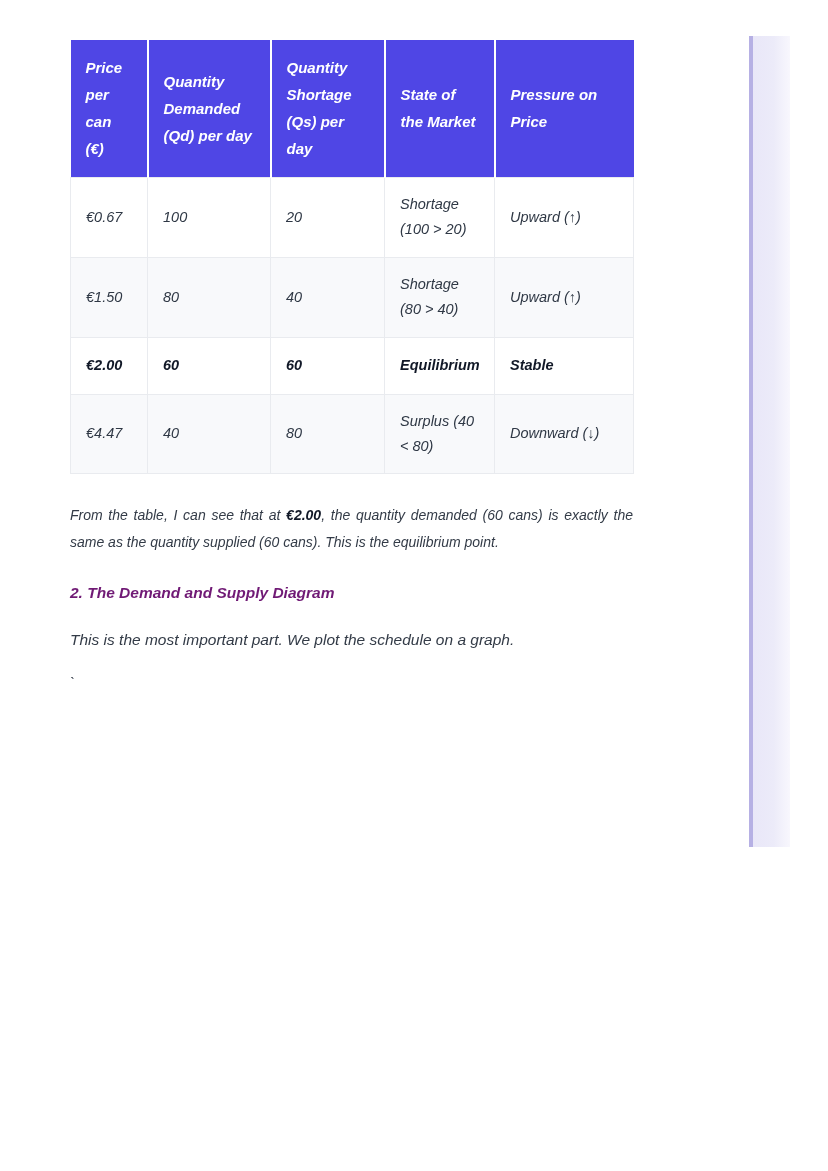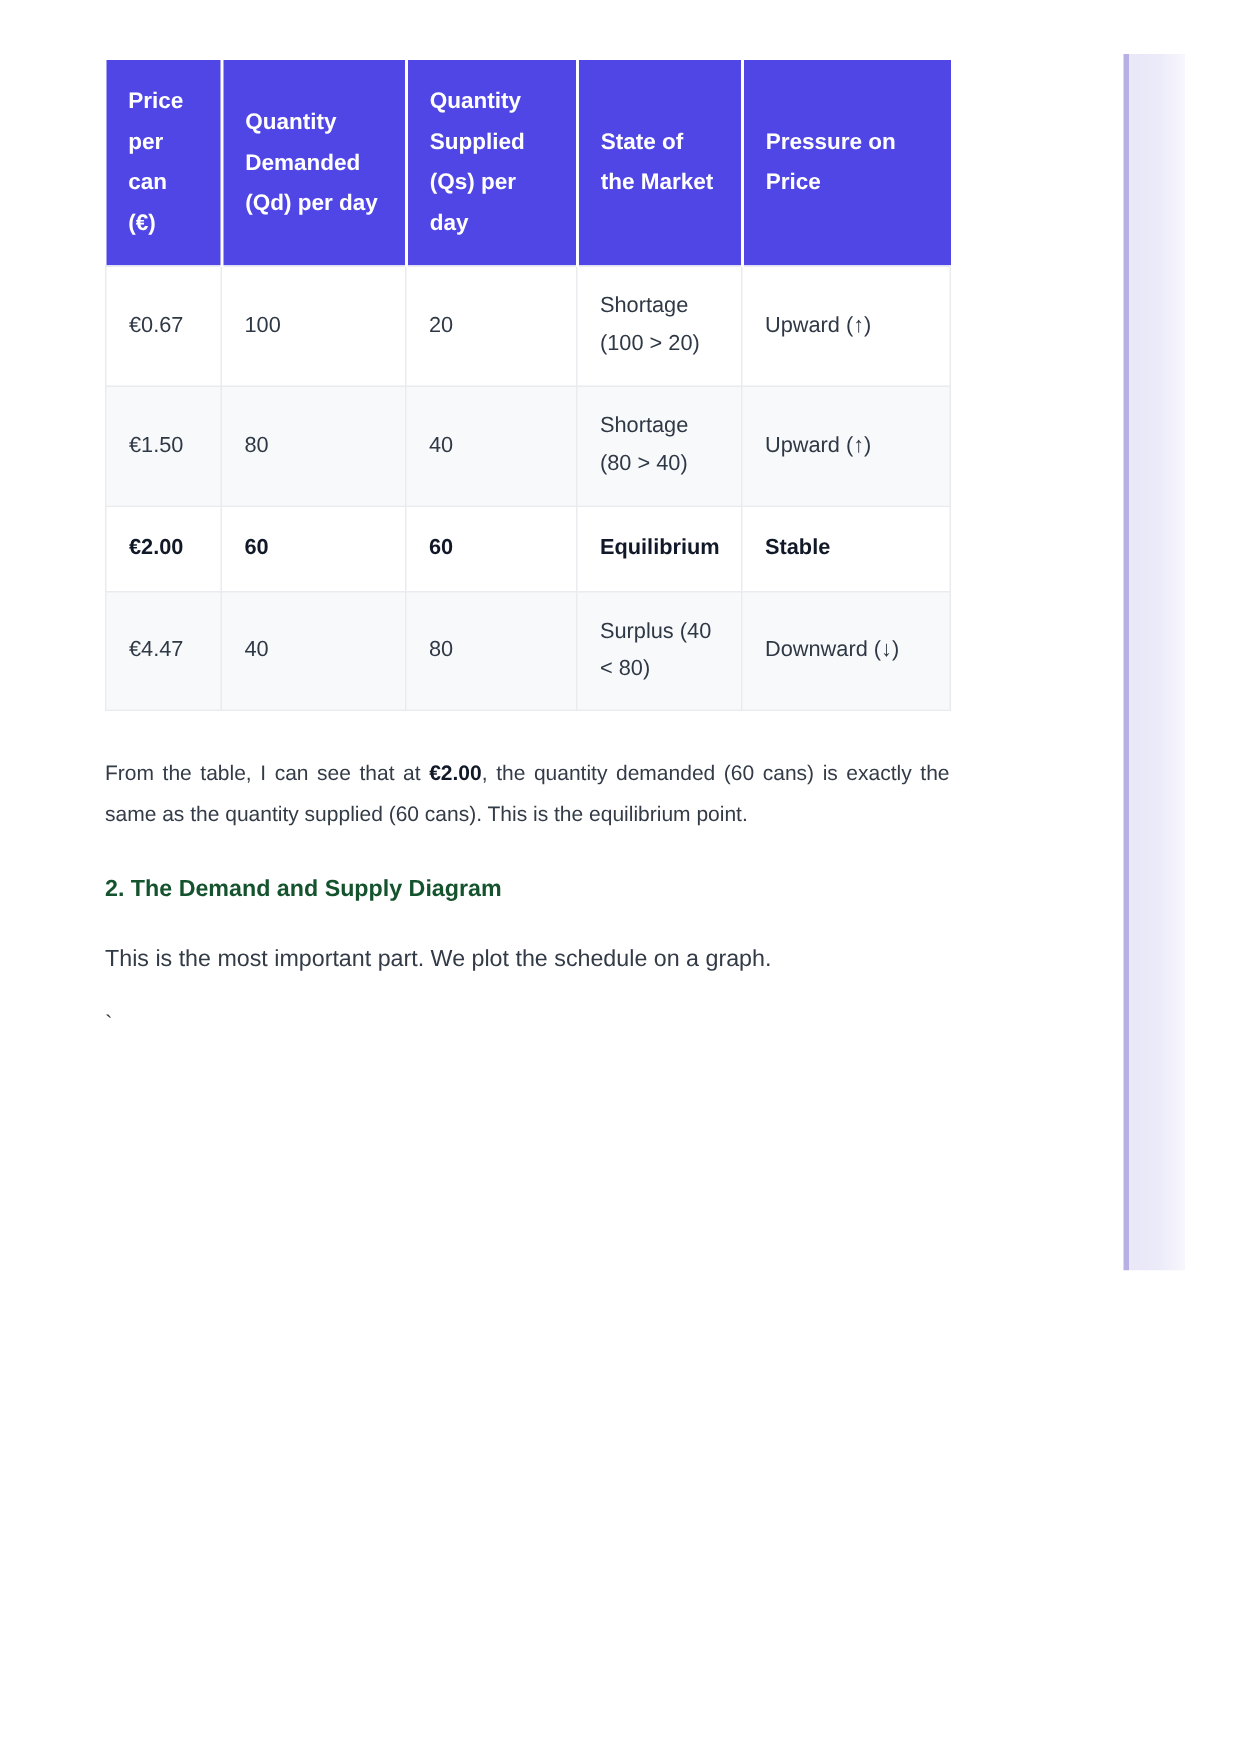"Price per can (€)" .page { font-style: none -> italic }
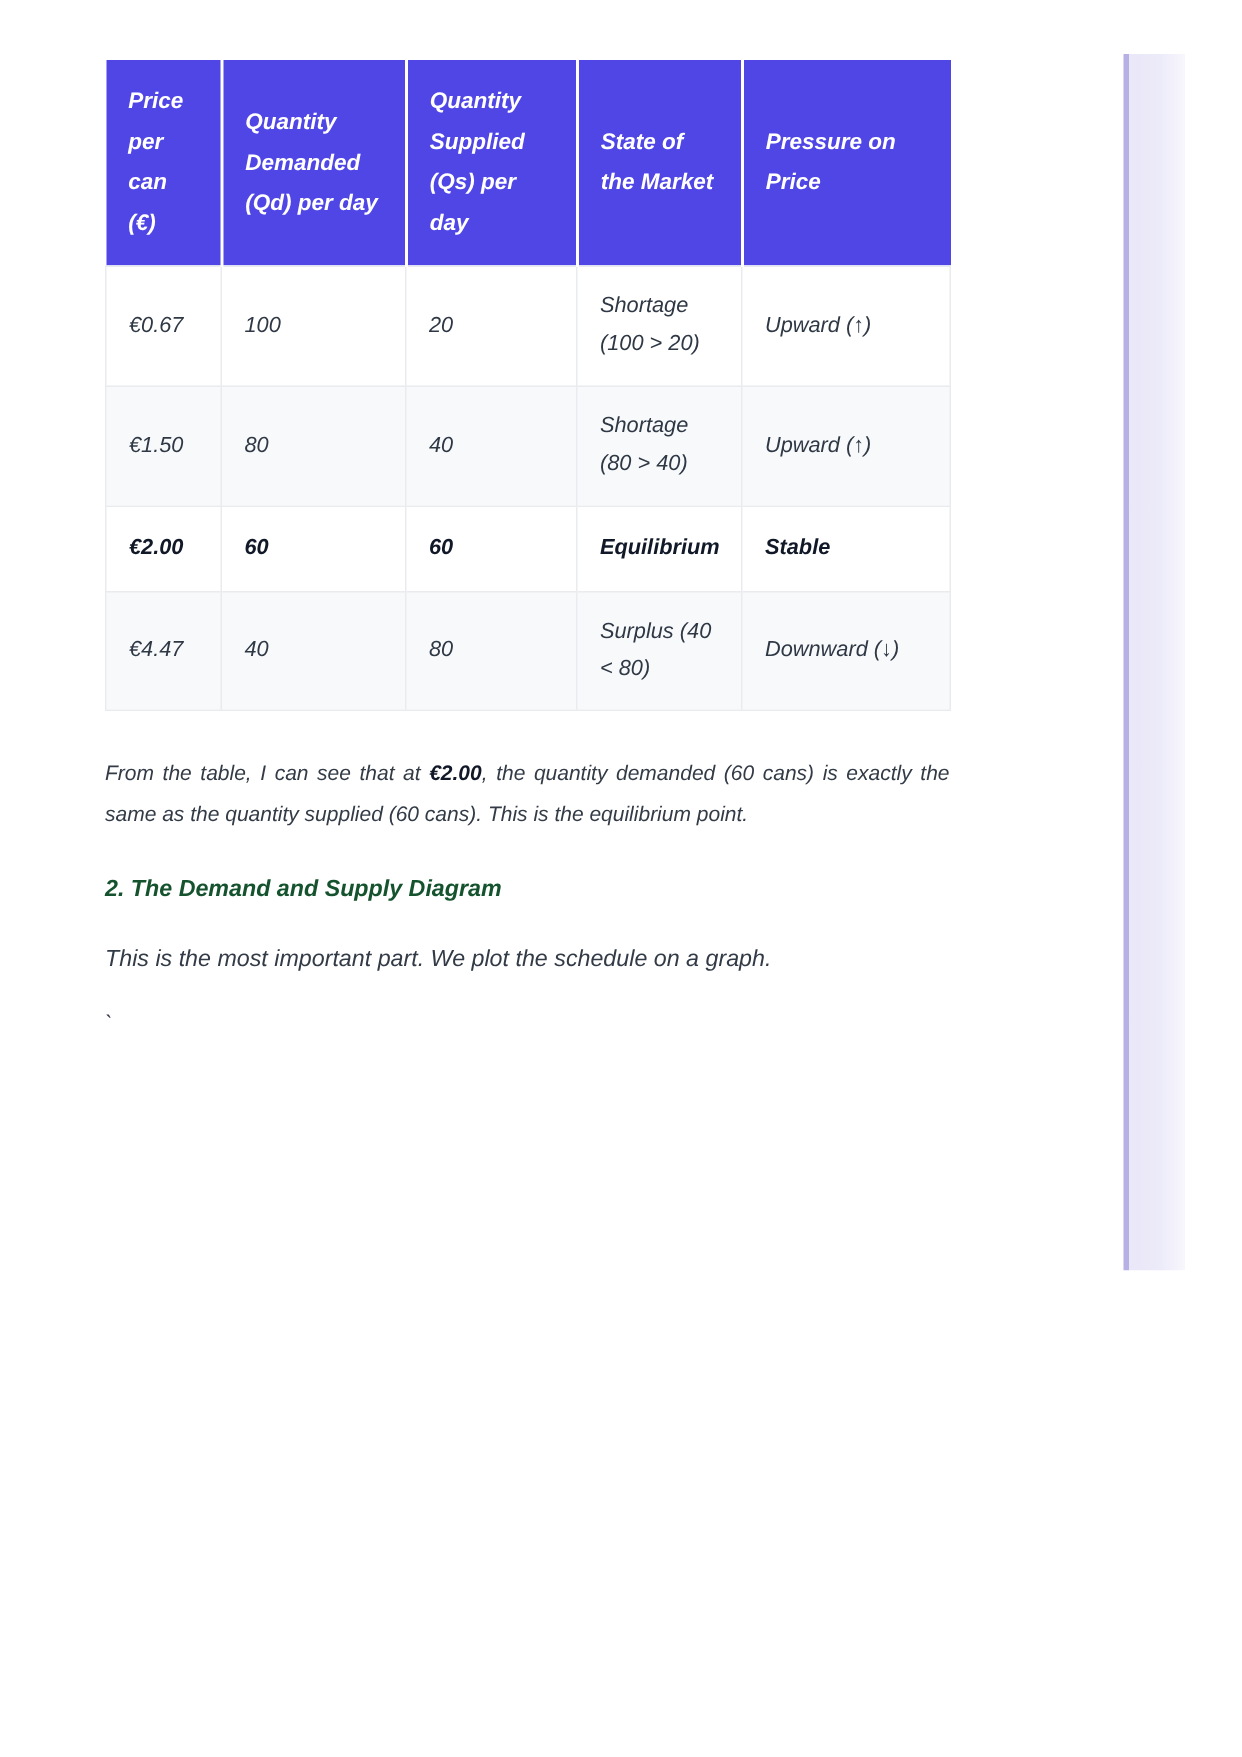"Quantity Supplied (Qs) per day" th { text: Supplied -> Shortage }
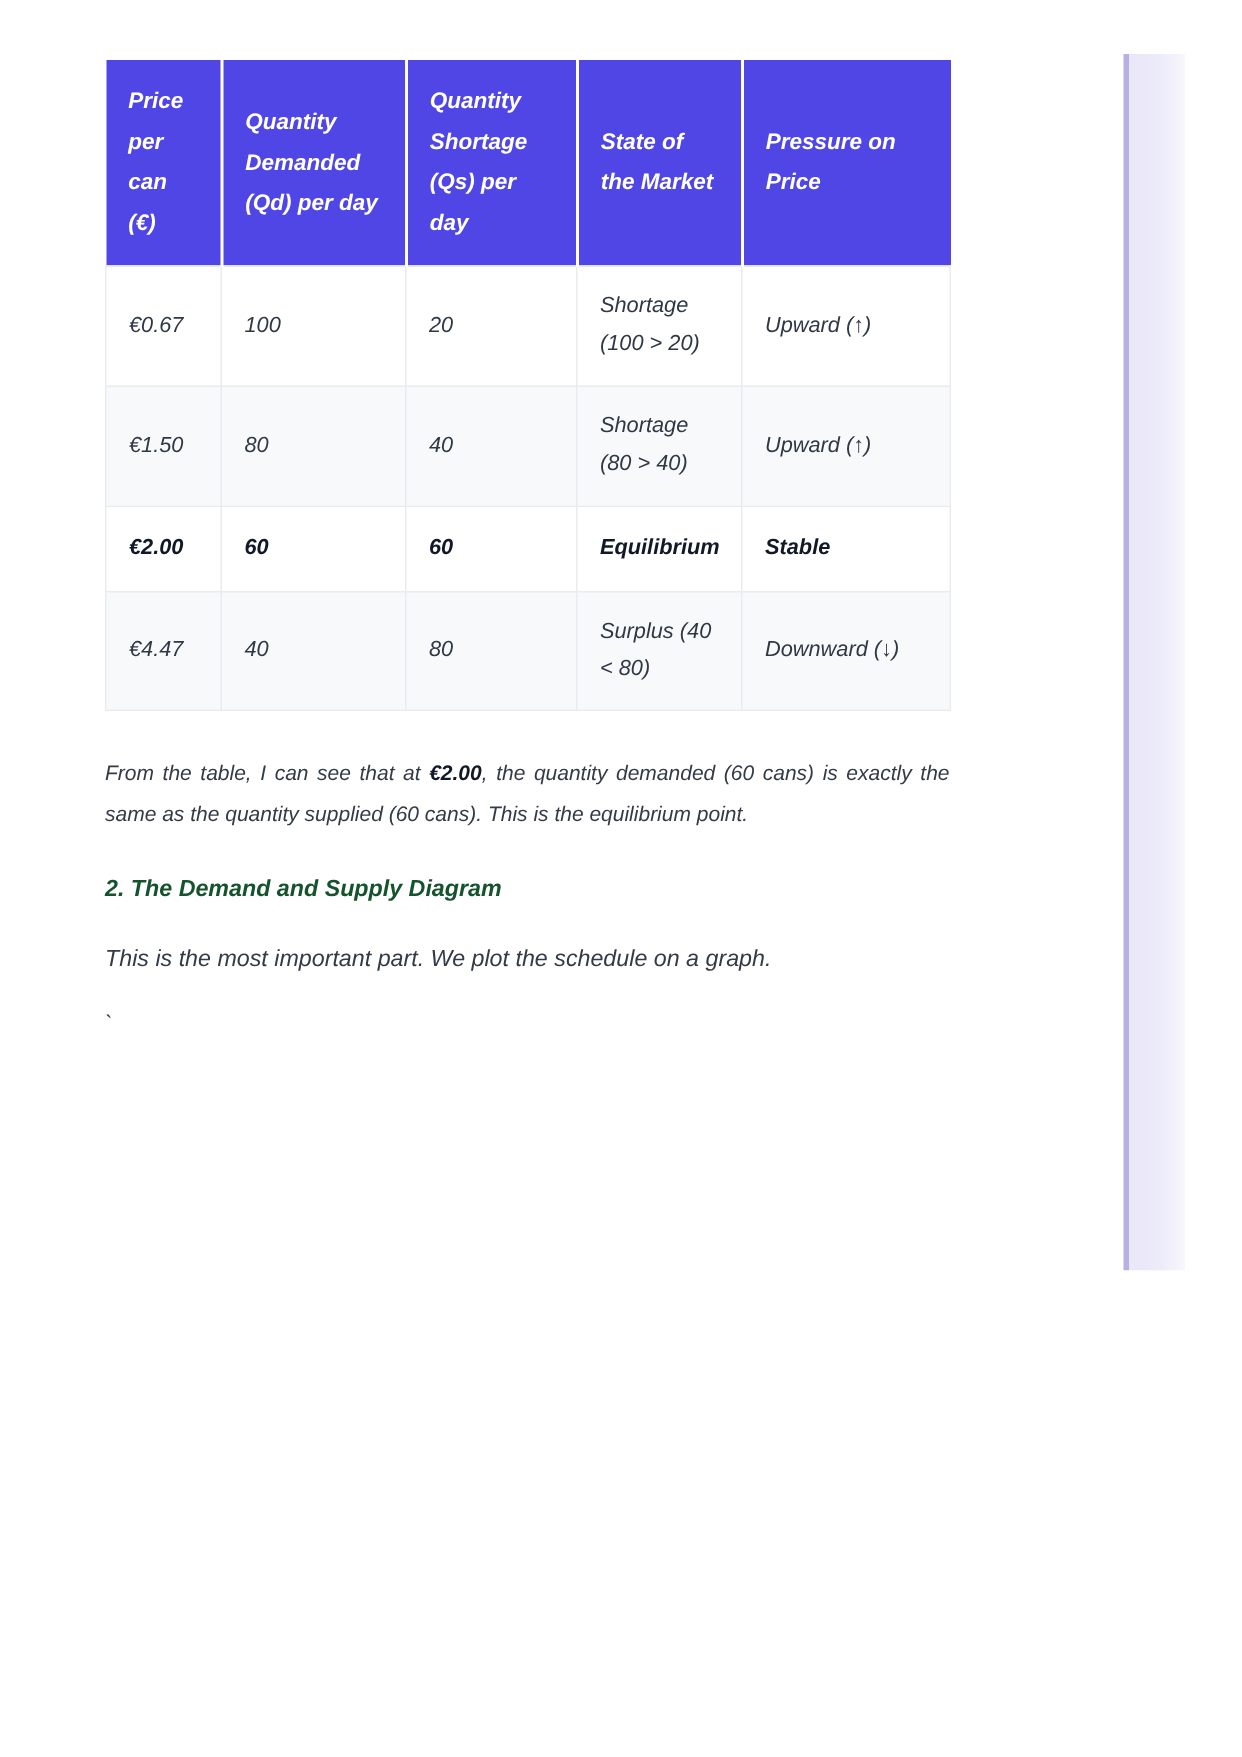"2. The Demand and Supply" .section-heading { color: #14532d -> #701a75 }
